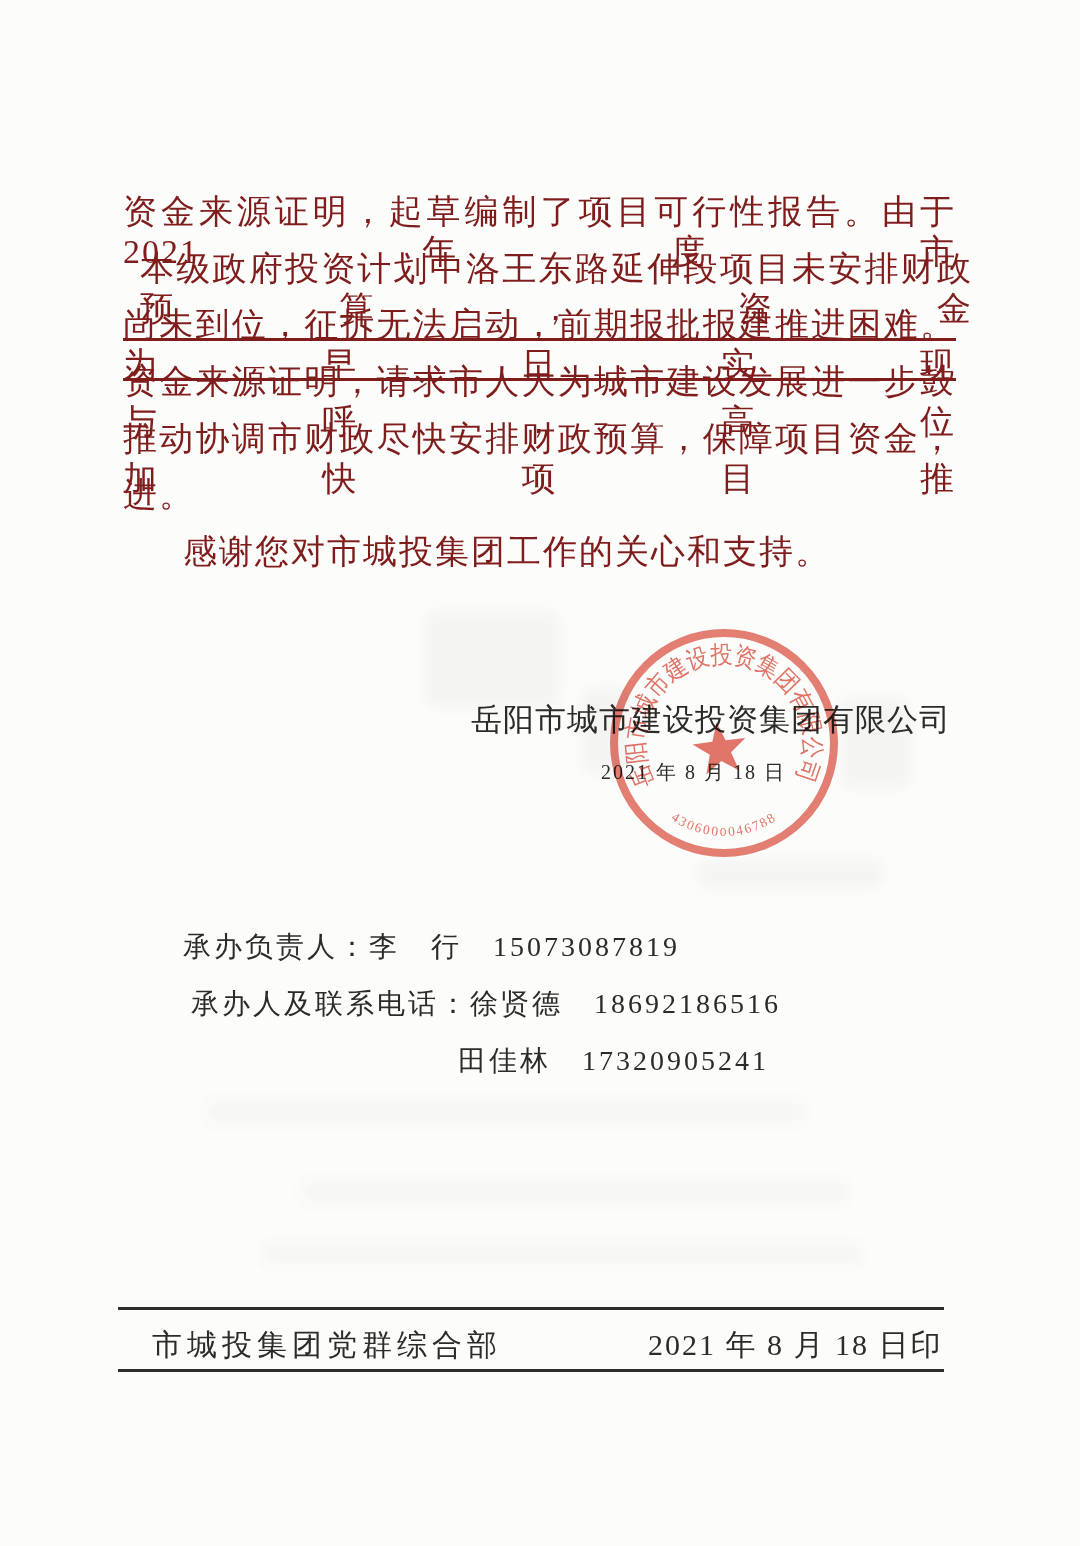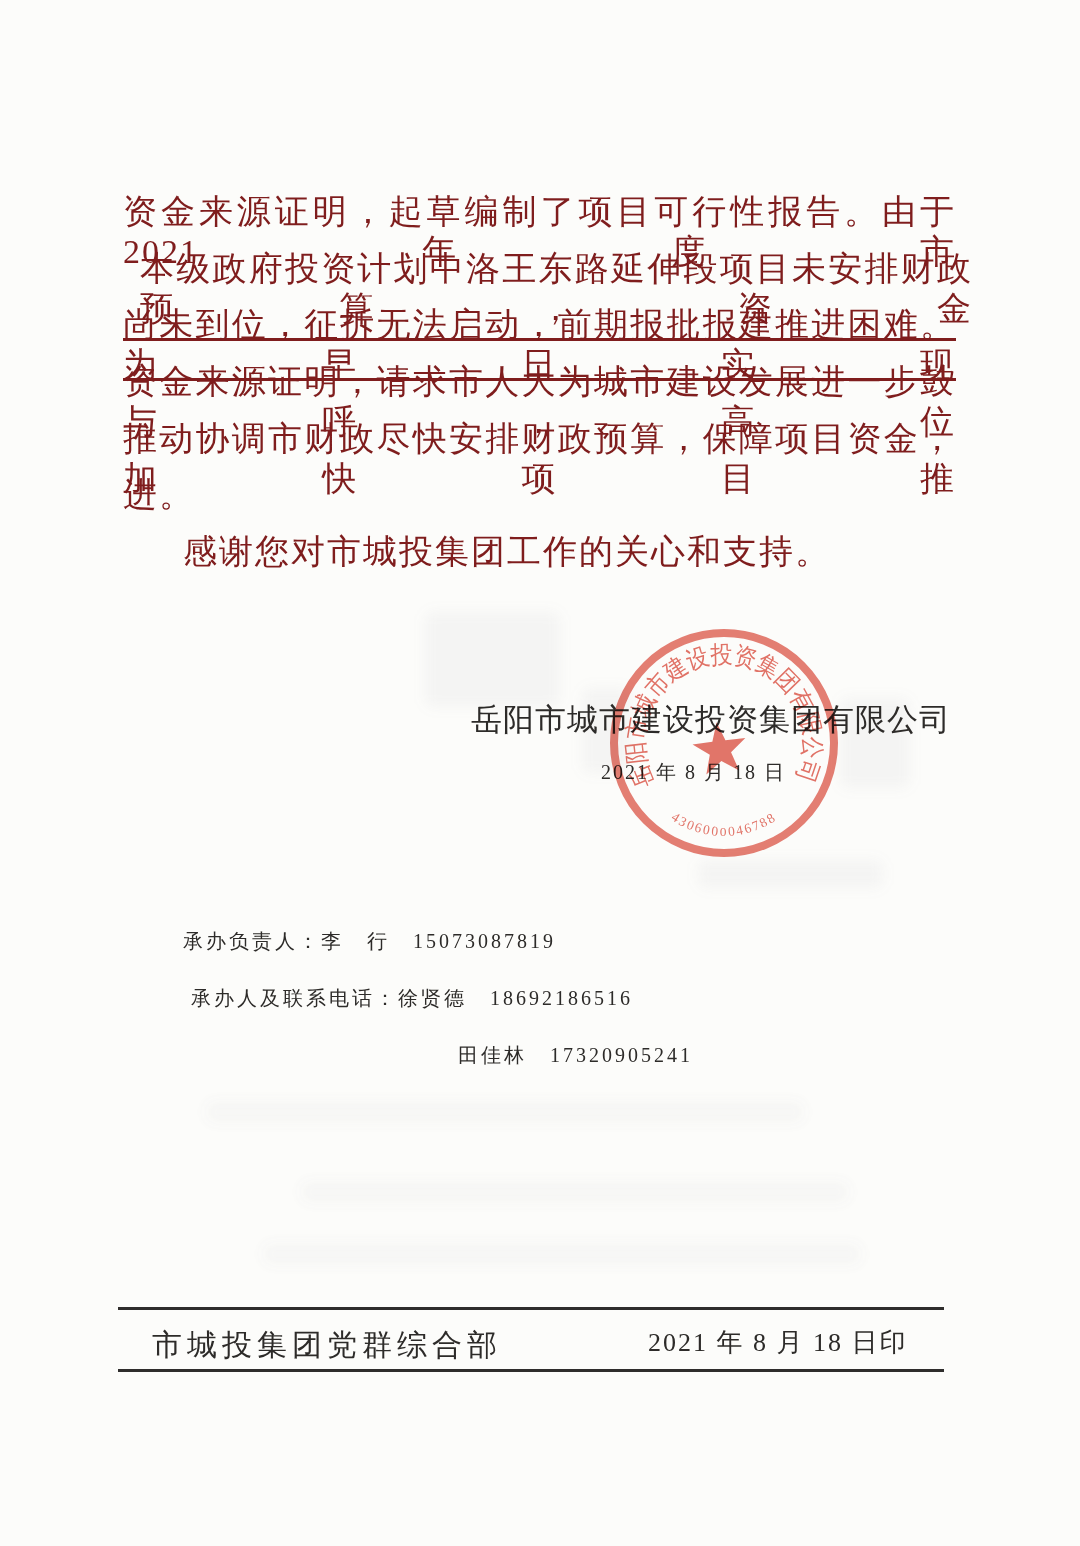"承办负责人：李 行 15073087819" .contact { font-size: 20px -> 28px }
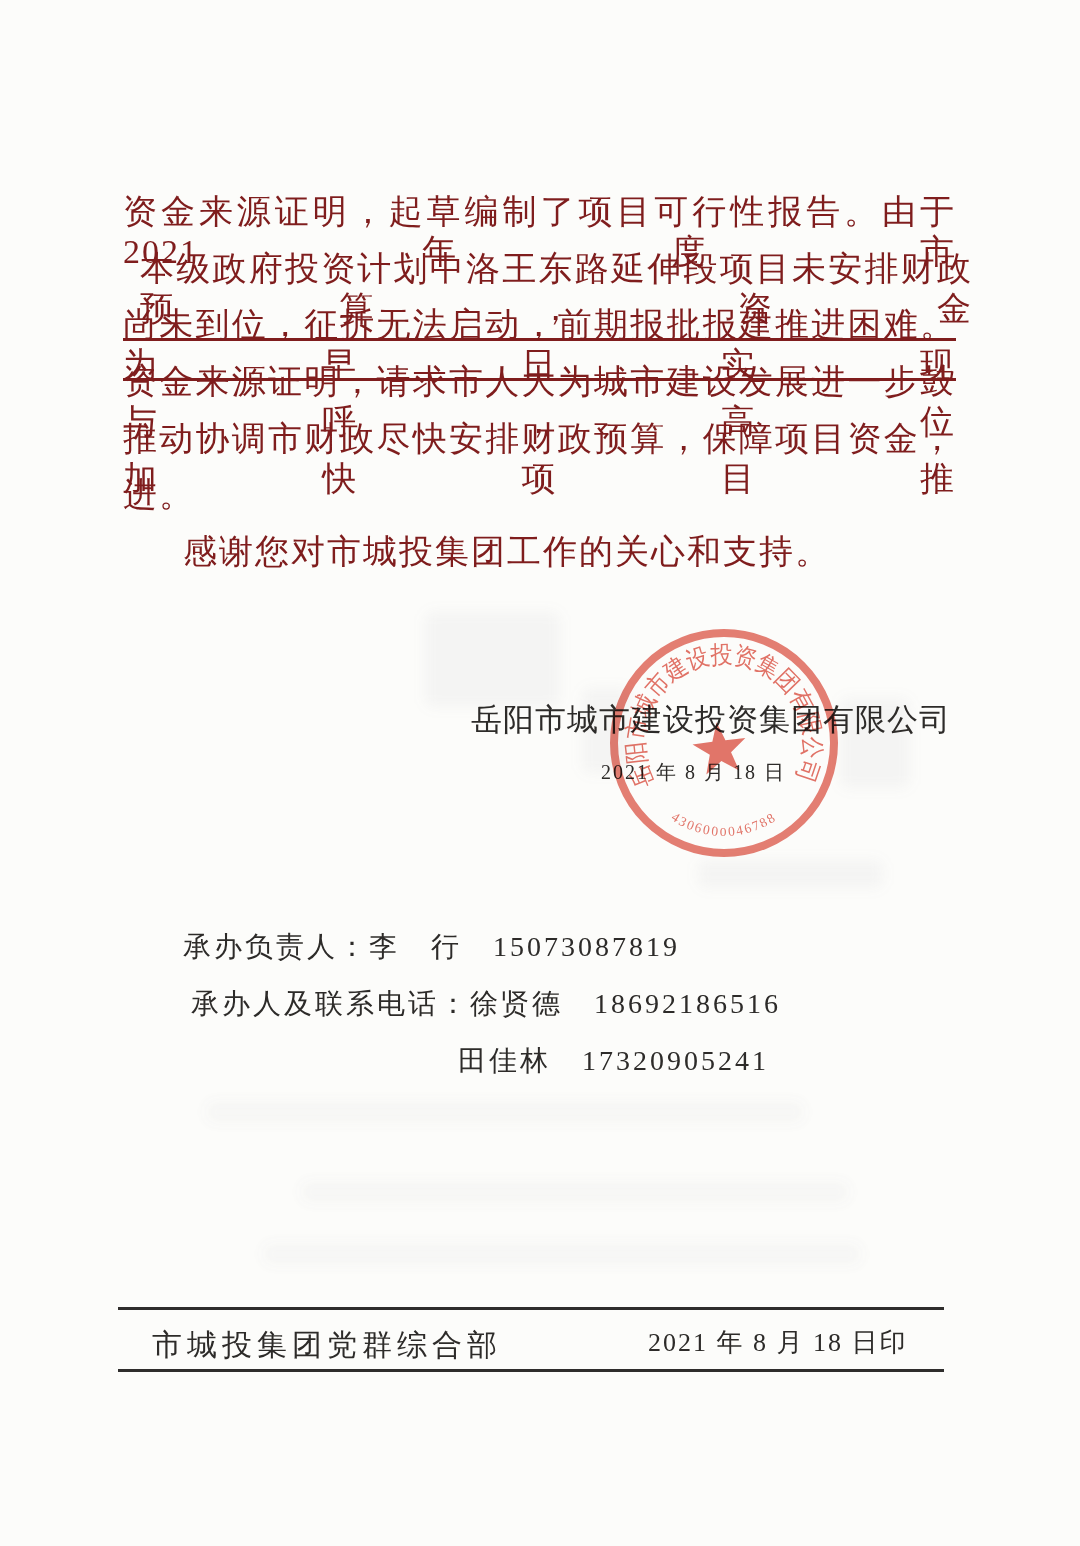"2021 年 8 月 18 日印" .foot-right { font-size: 26px -> 30px }
